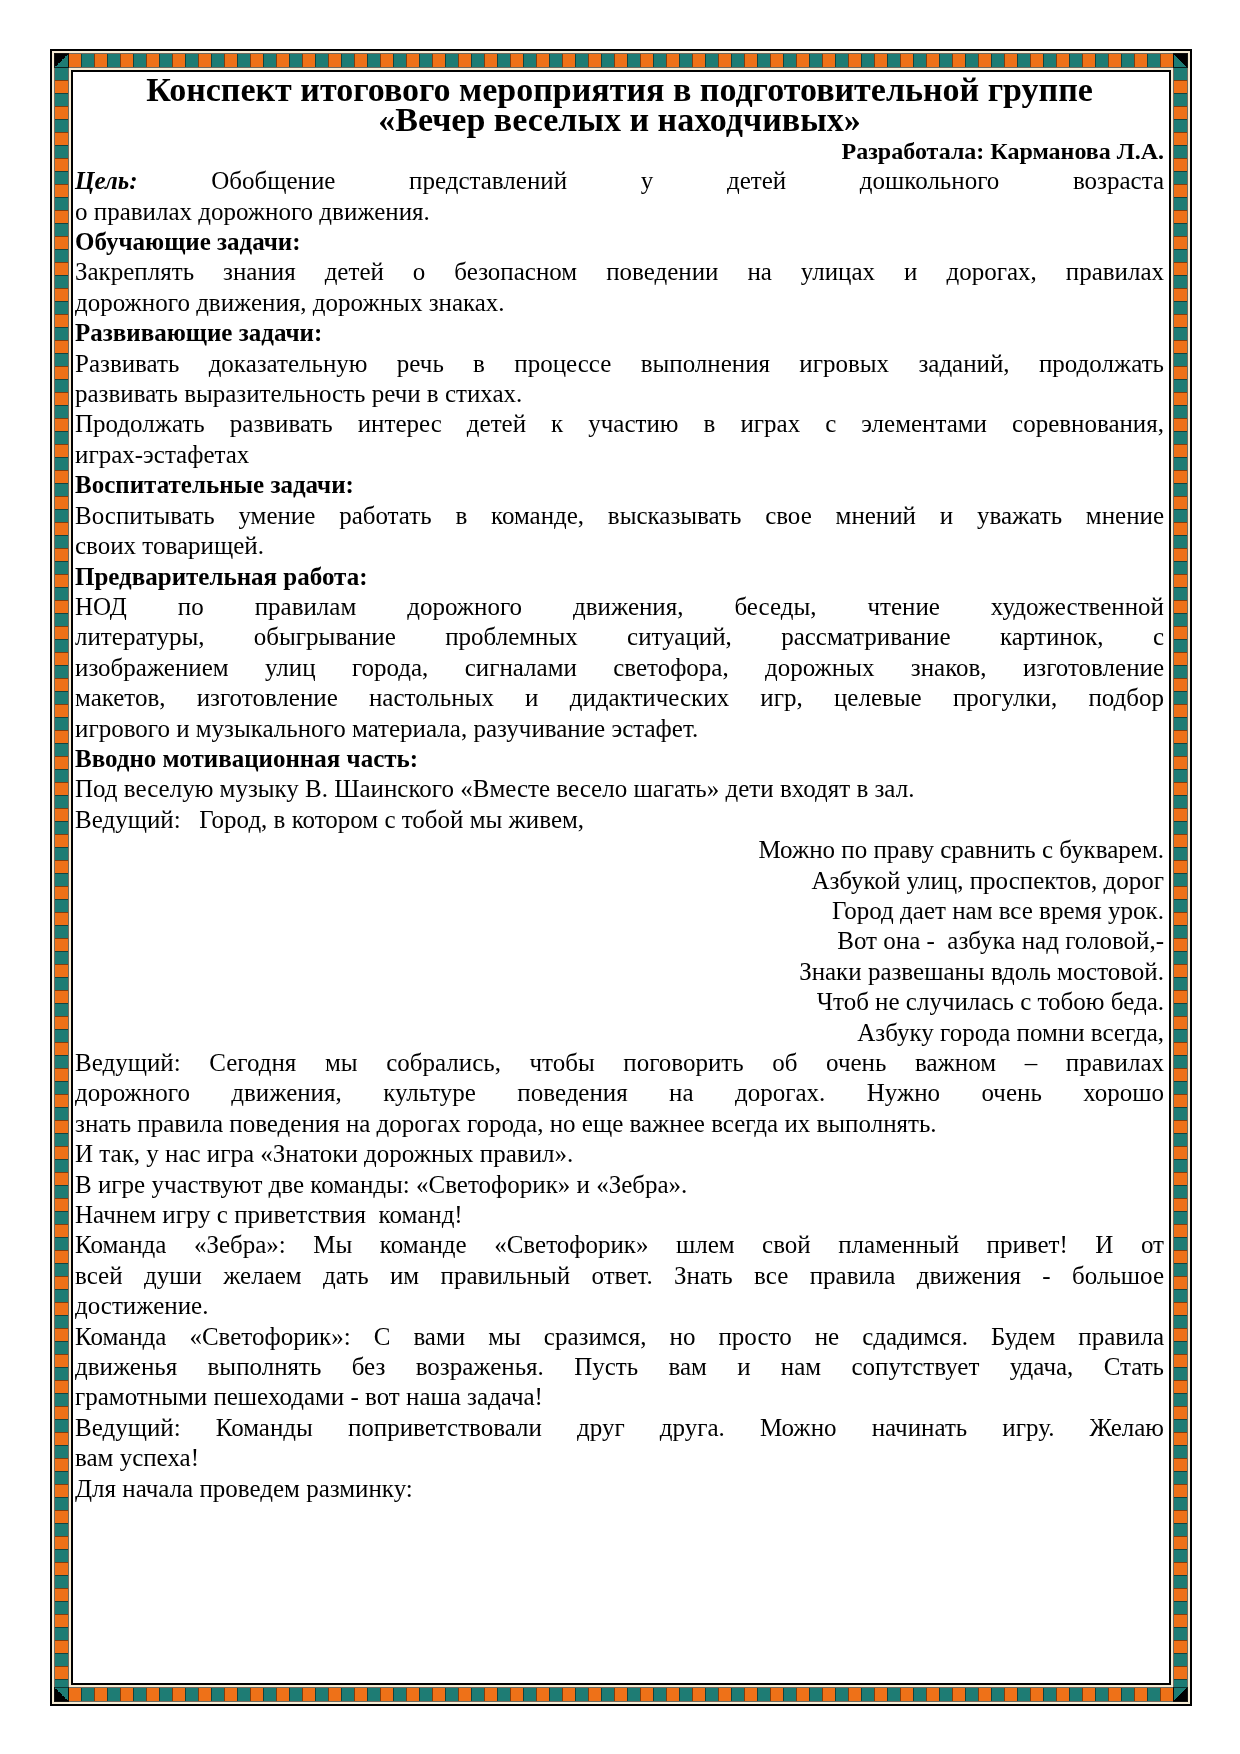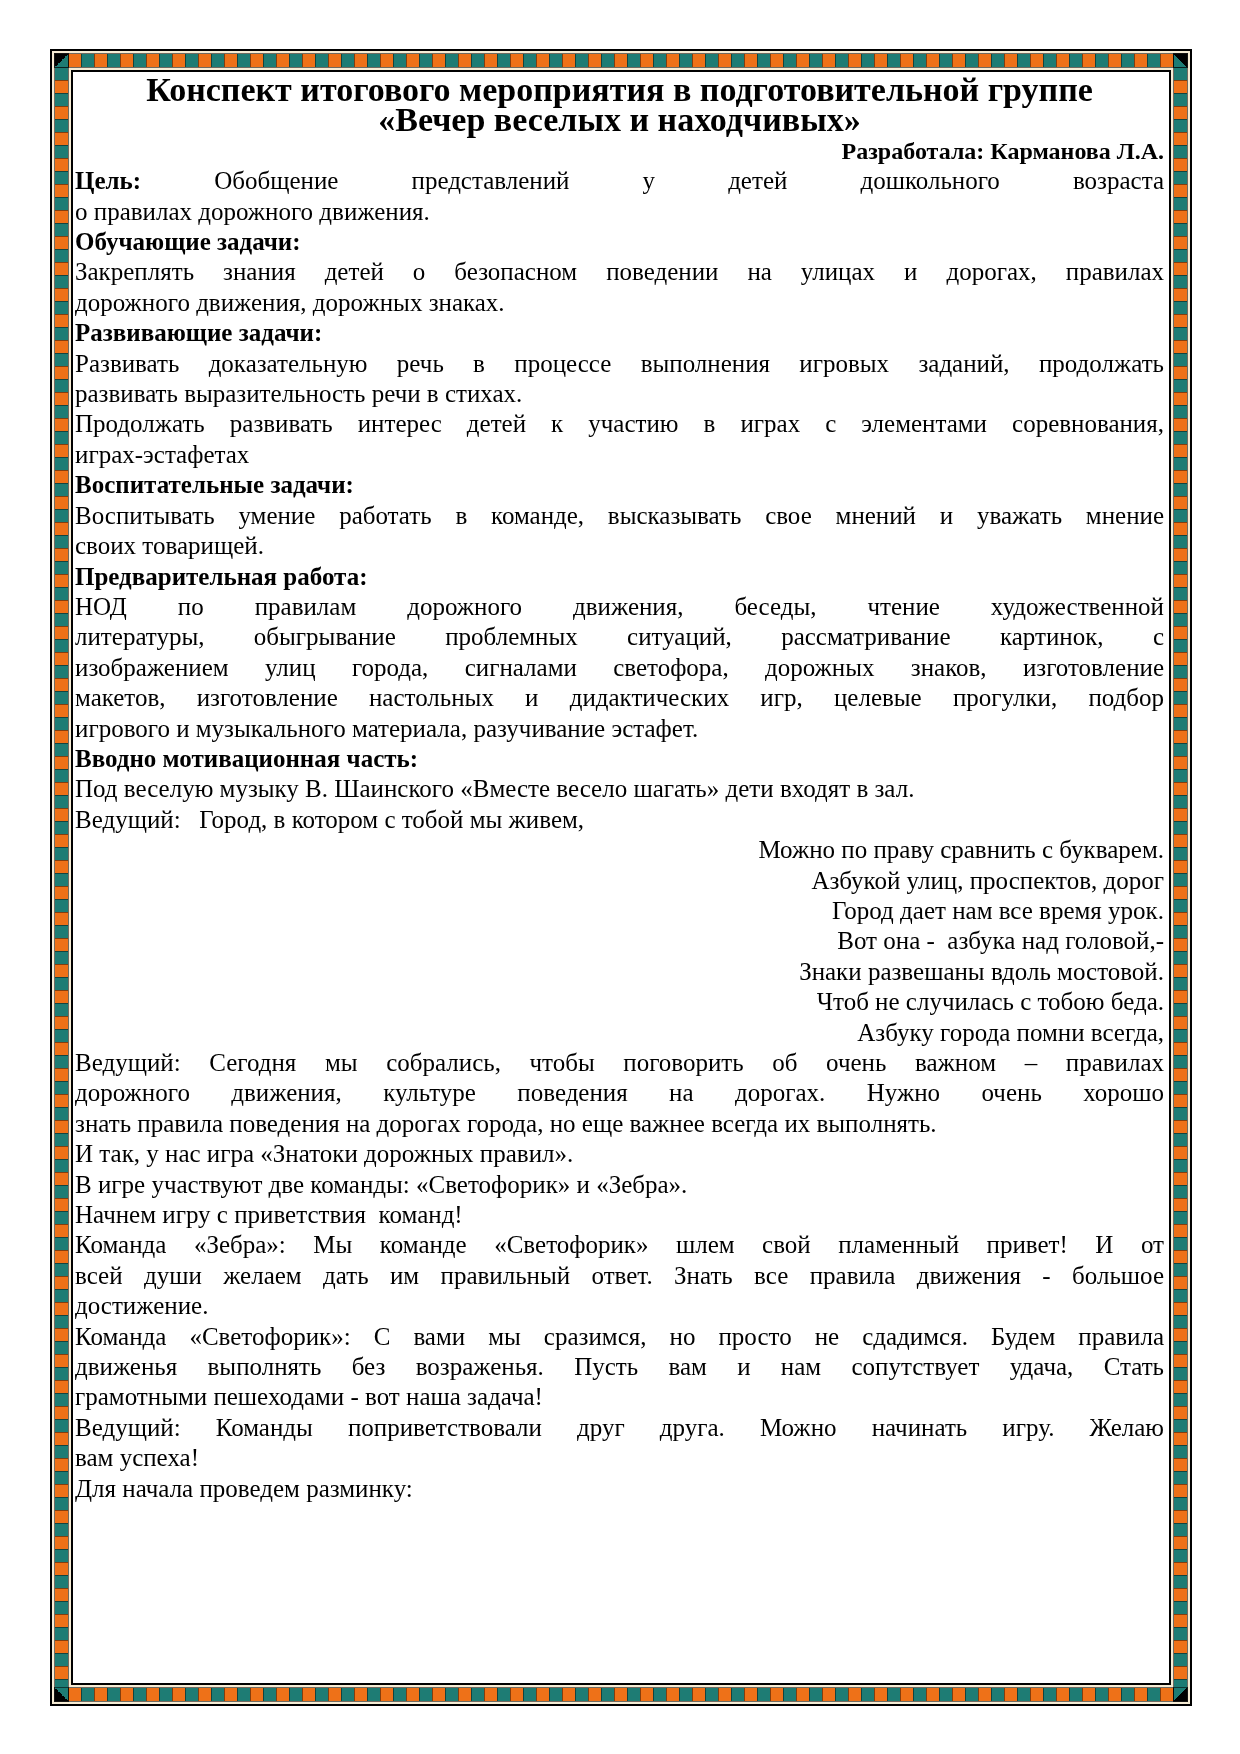"Цель:" .lead { font-style: none -> italic }
